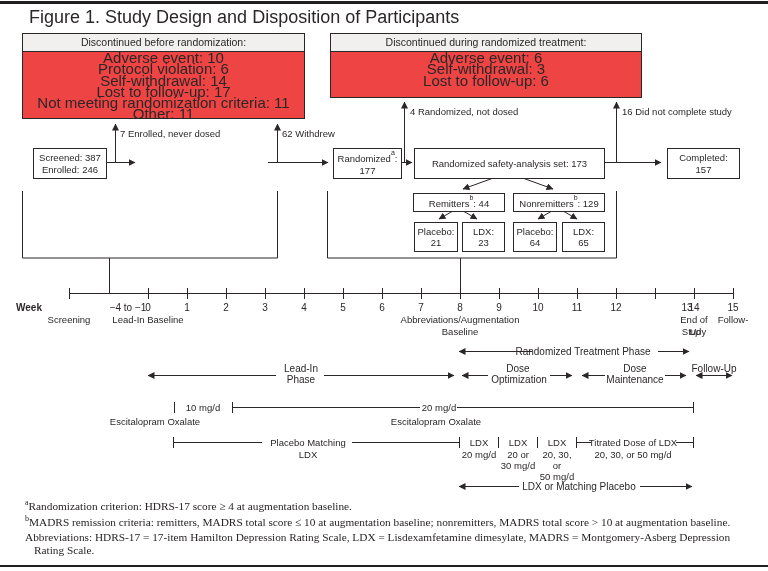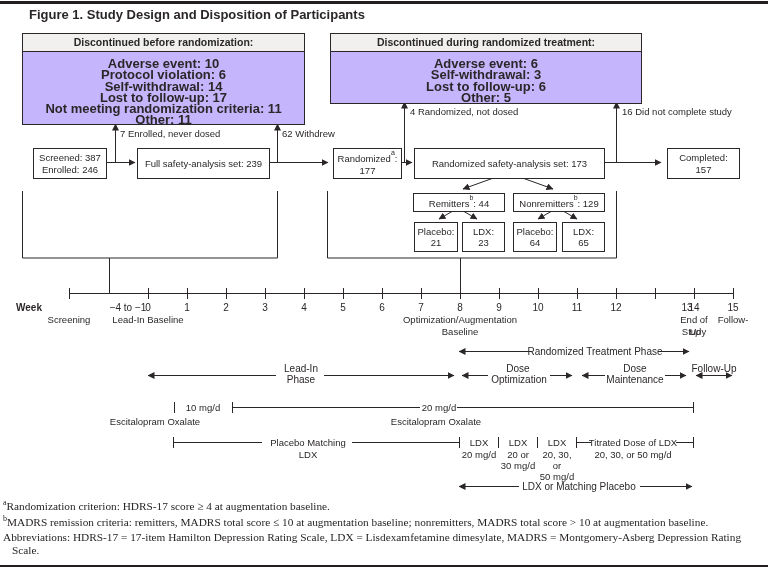"Figure 1. Study Design and" .title { font-size: 13px -> 18px; font-weight: bold -> normal }
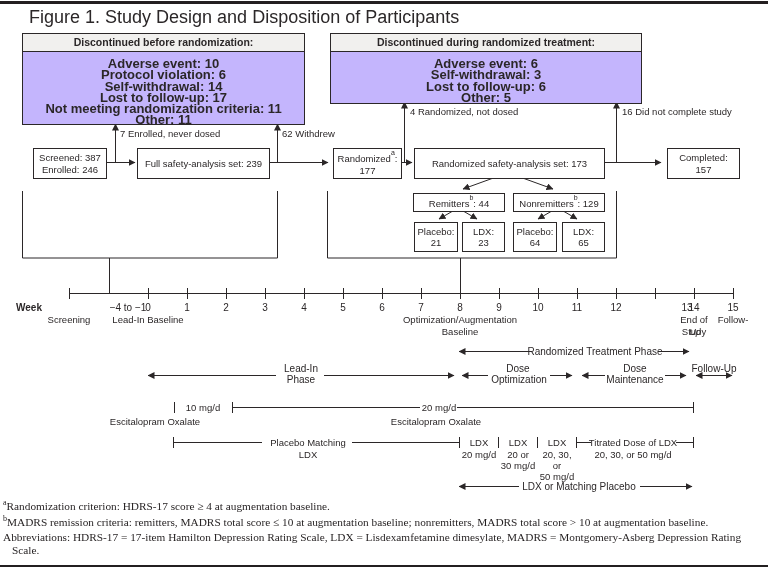"Discontinued before randomization:" .bigbox { background: #c4b5fd -> #ef4444; font-weight: bold -> none }
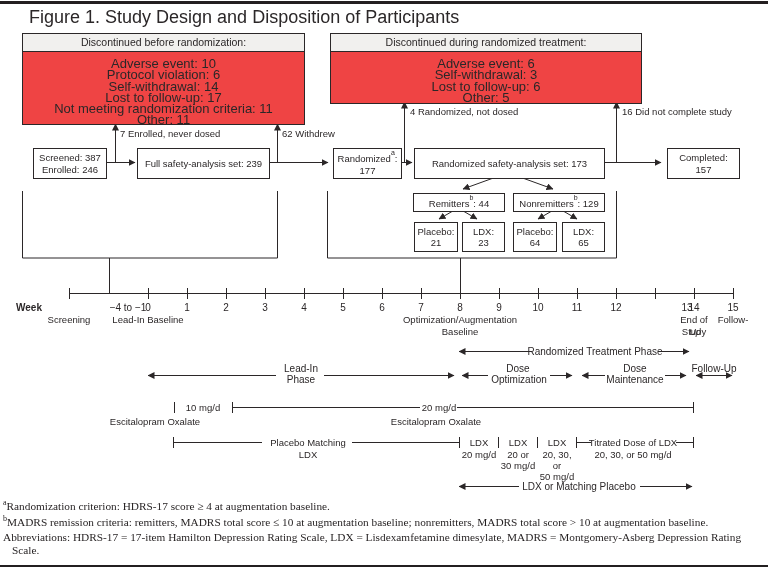"Adverse event: 10" .bigbody { font-size: 13px -> 15px; padding-top: 6px -> 0 }
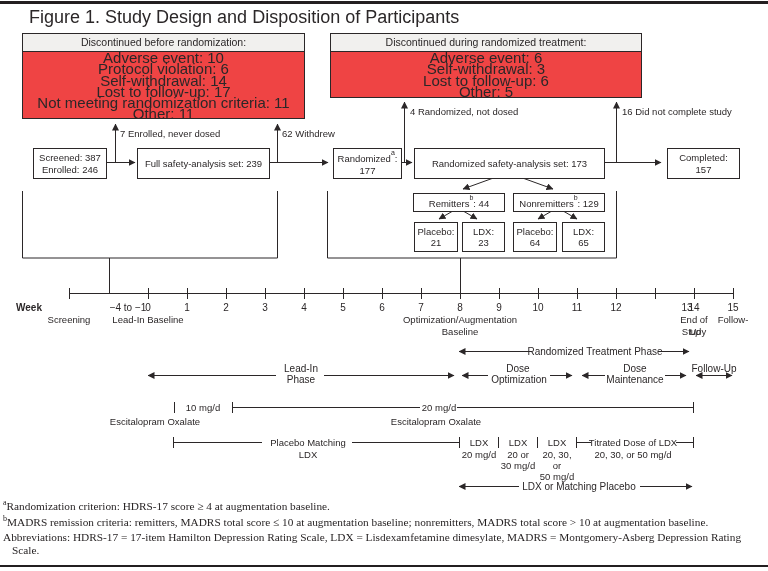"Other: 5" div { html: <div>Other: 5</div> -> none }
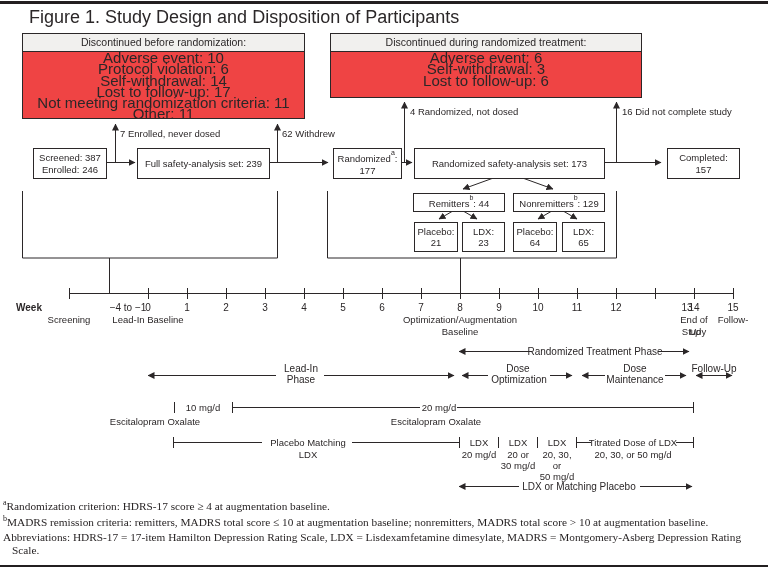"Full safety-analysis set: 239" div.box { html: <div> <div>Full safety-analysis set: 239</div> </div> -> none }
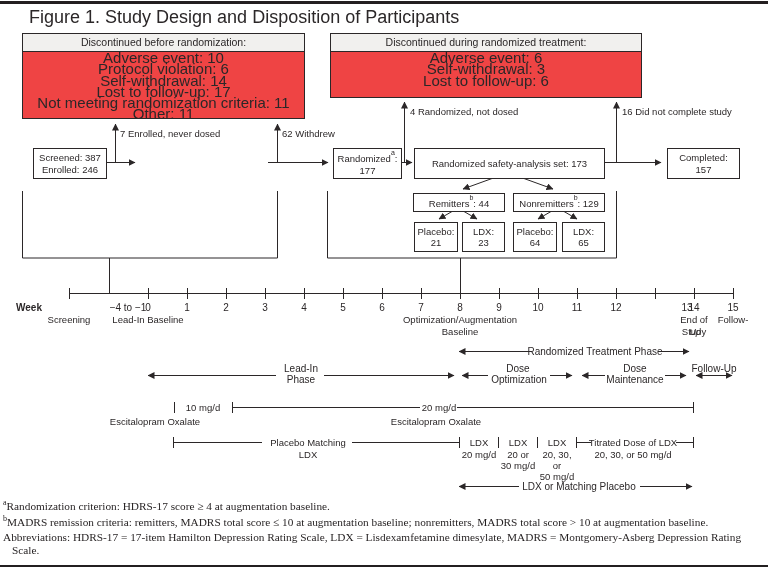"Optimization/Augmentation" div.lbl { text: Optimization/Augmentation -> Abbreviations/Augmentation }
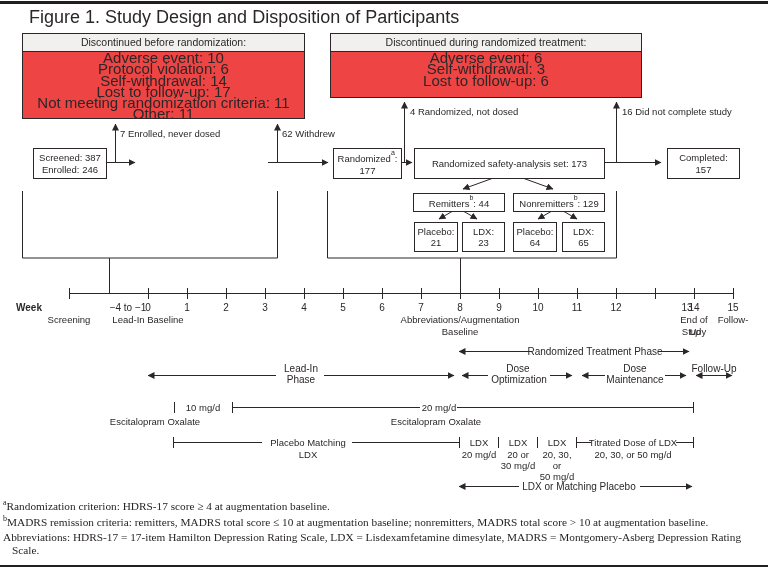"Randomized Treatment Phase" div.lbl { left: 595px -> 583px }
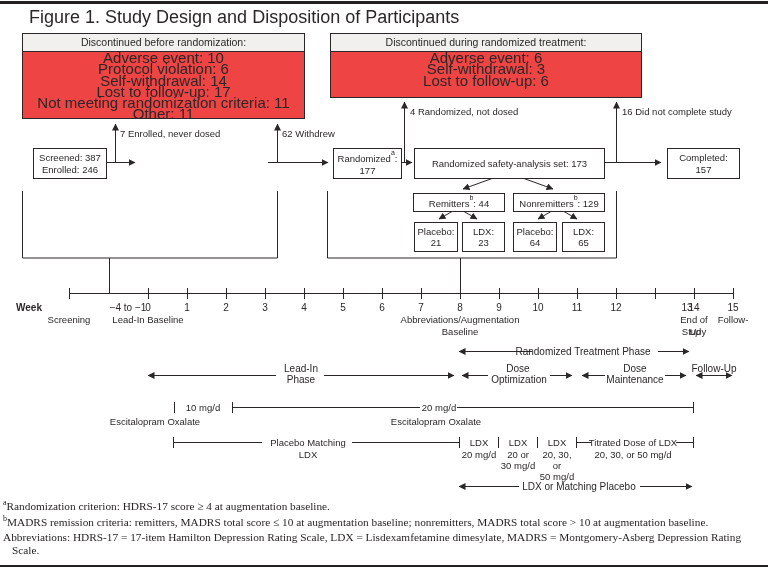"aRandomization criterion: HDRS-17 score" .fn { margin-left: none -> 22px }
